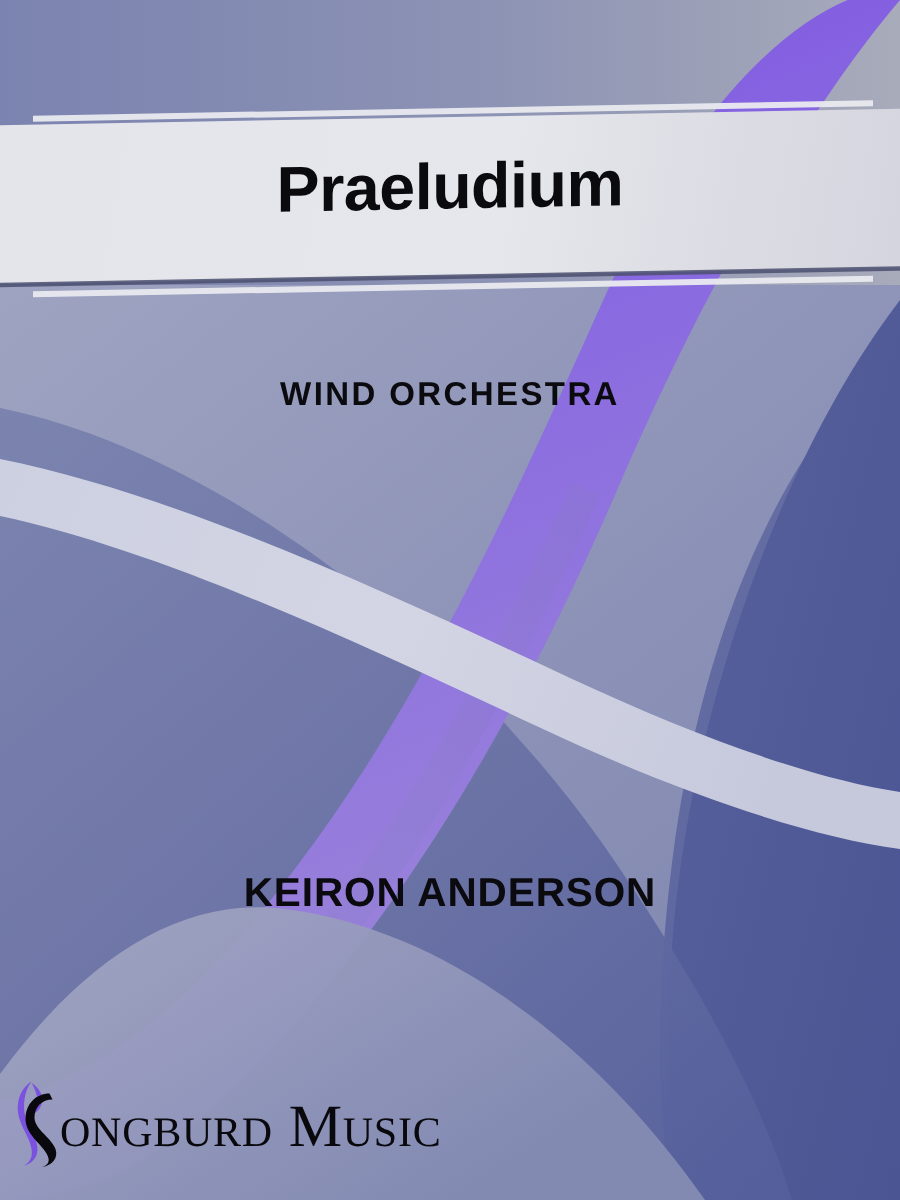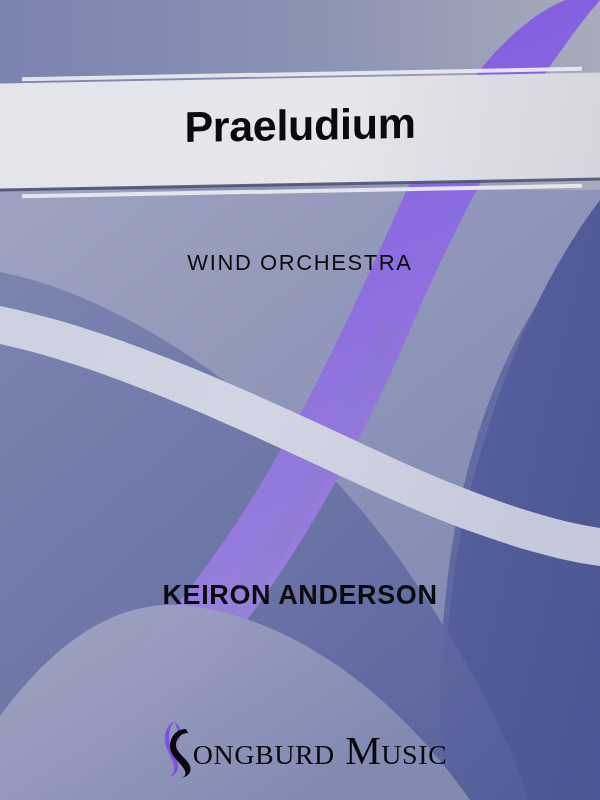"WIND ORCHESTRA" #subtitle-text { font-weight: normal -> bold }
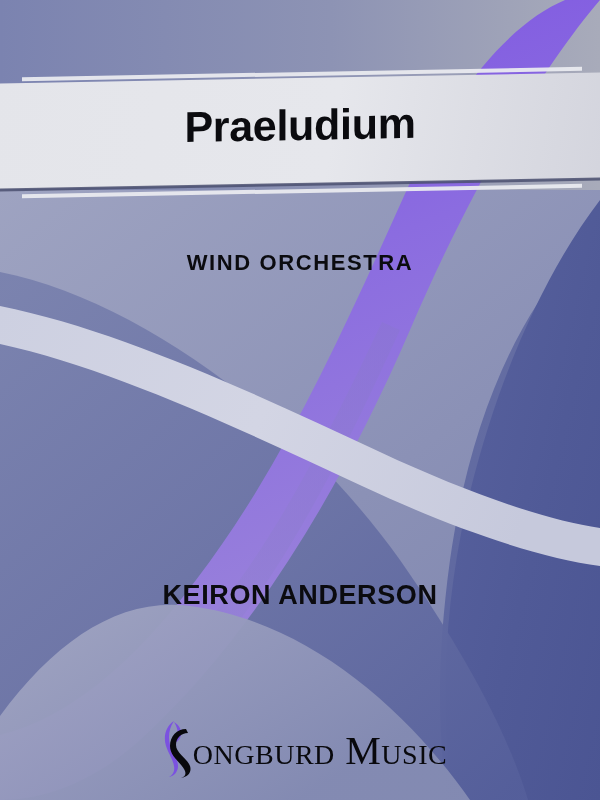"ongburd Music" #logo { justify-content: center -> none }
